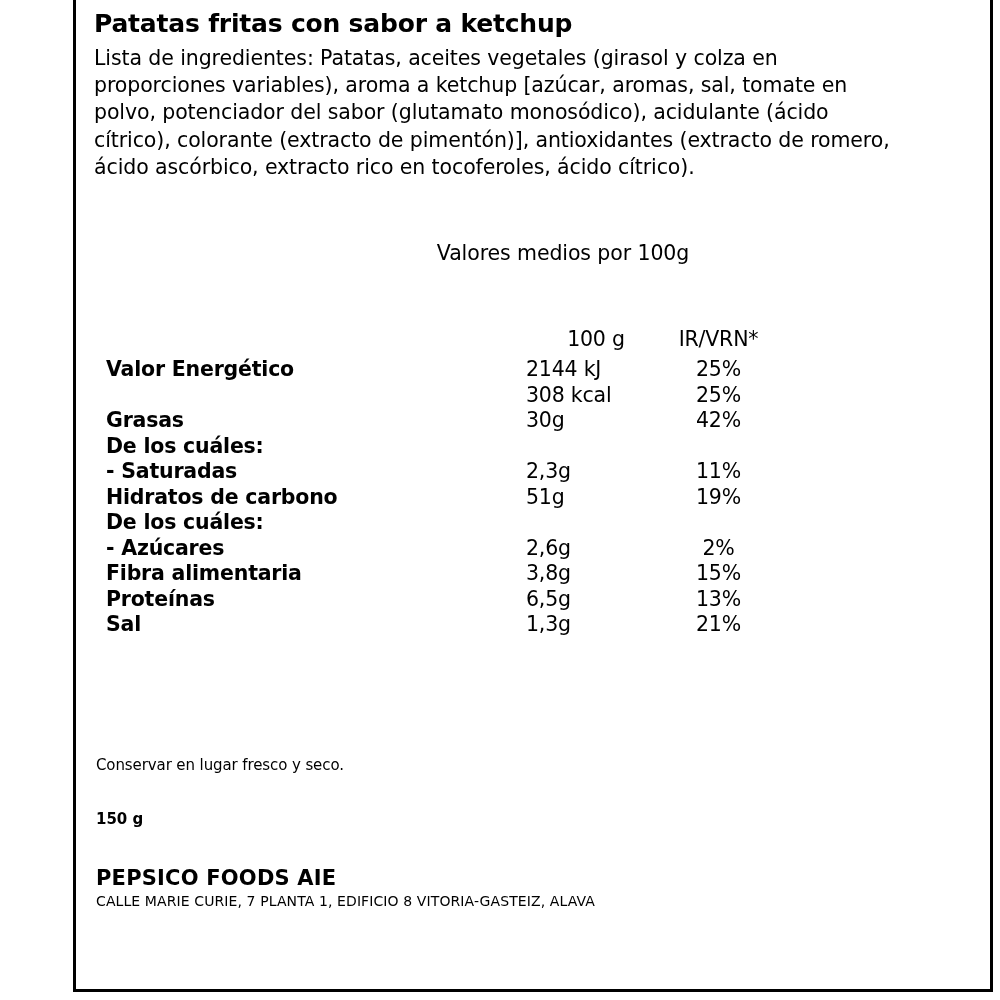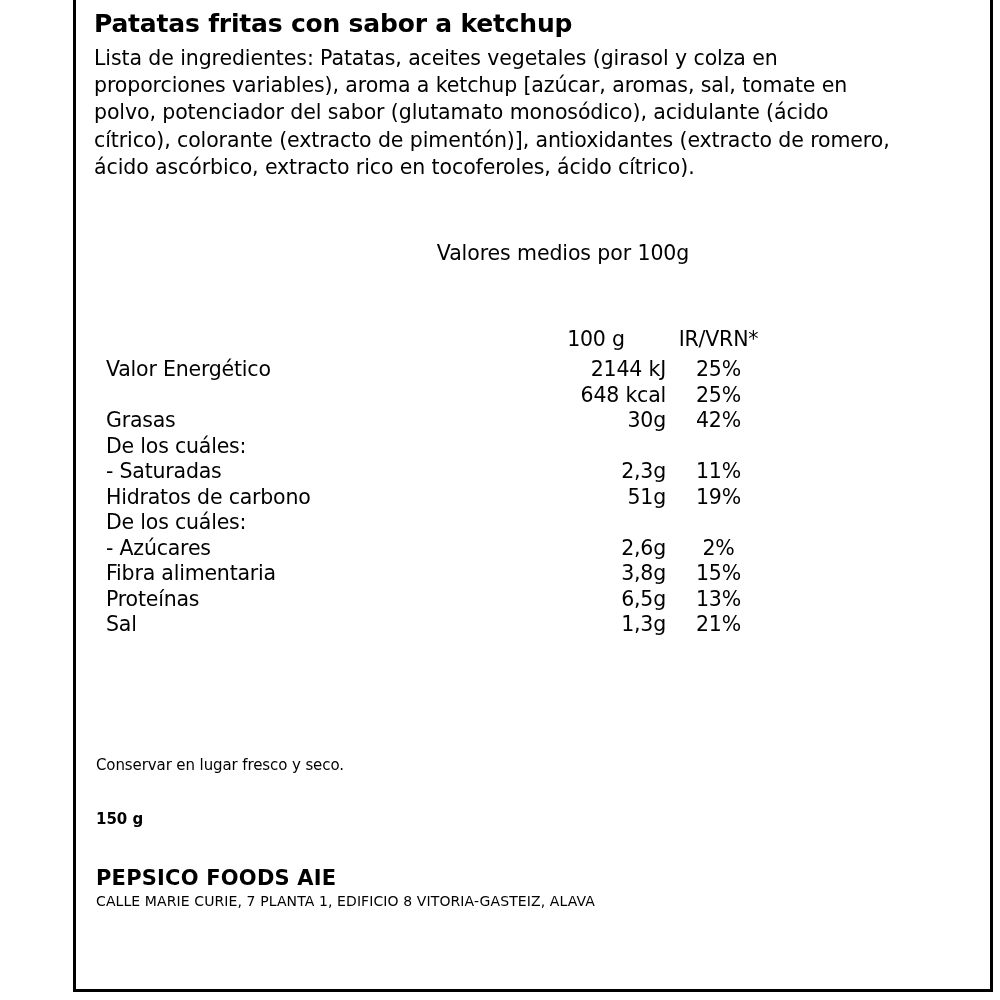"Valor Energético" td.col-name { font-weight: none -> bold }
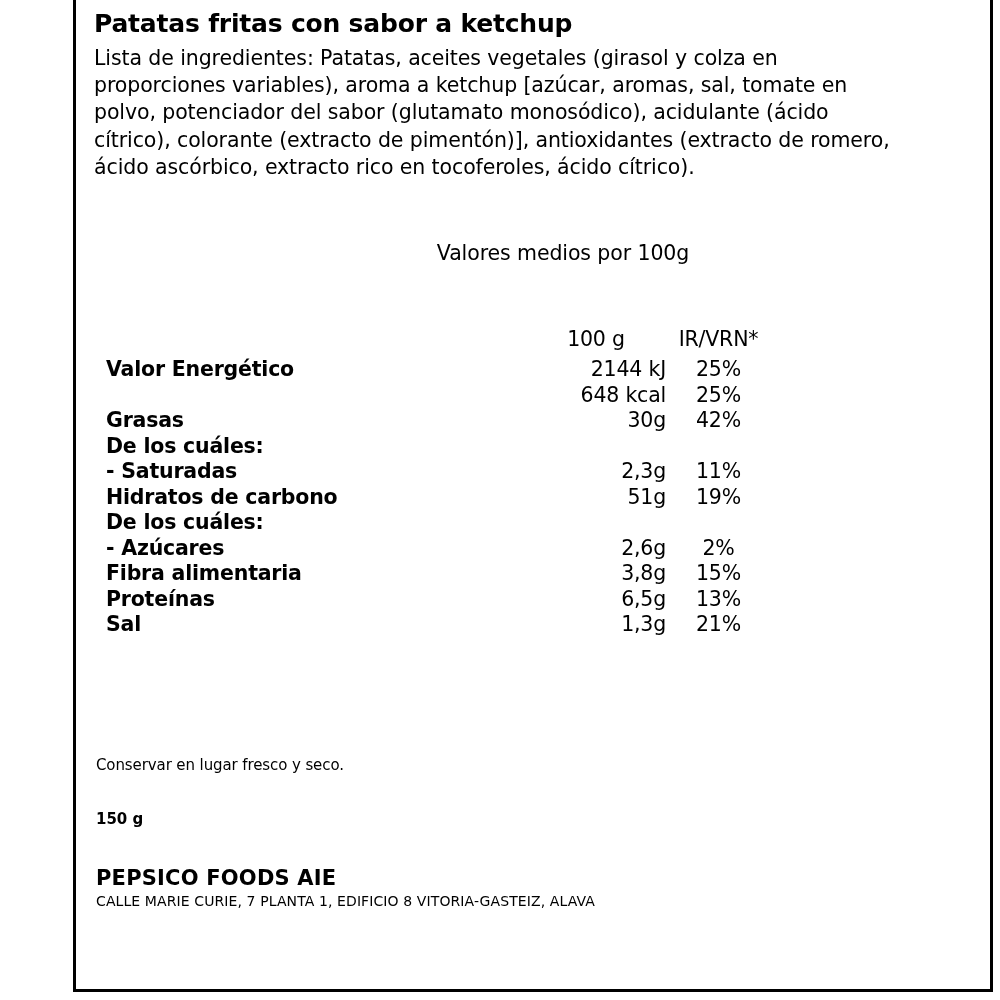"2144 kJ" td.col-val { text-align: right -> none }
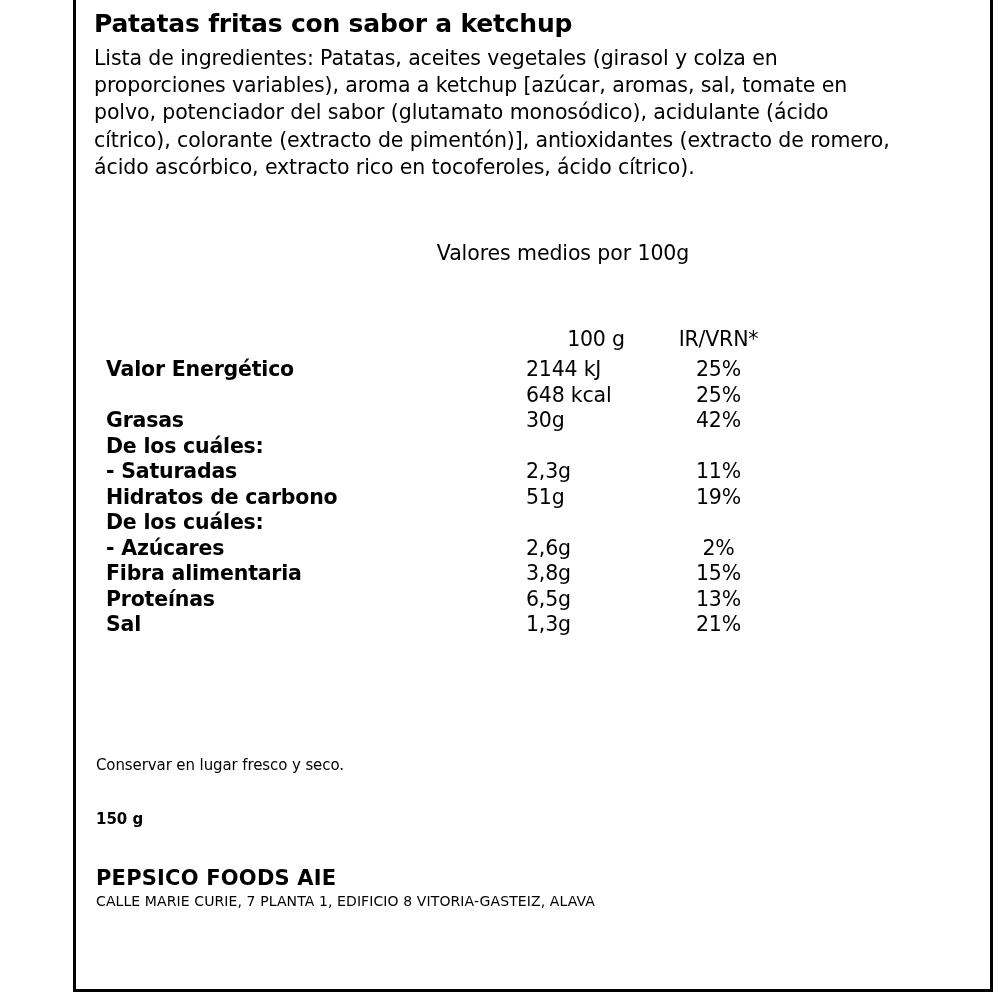"648 kcal" td.col-val { text: 648 -> 308 }
